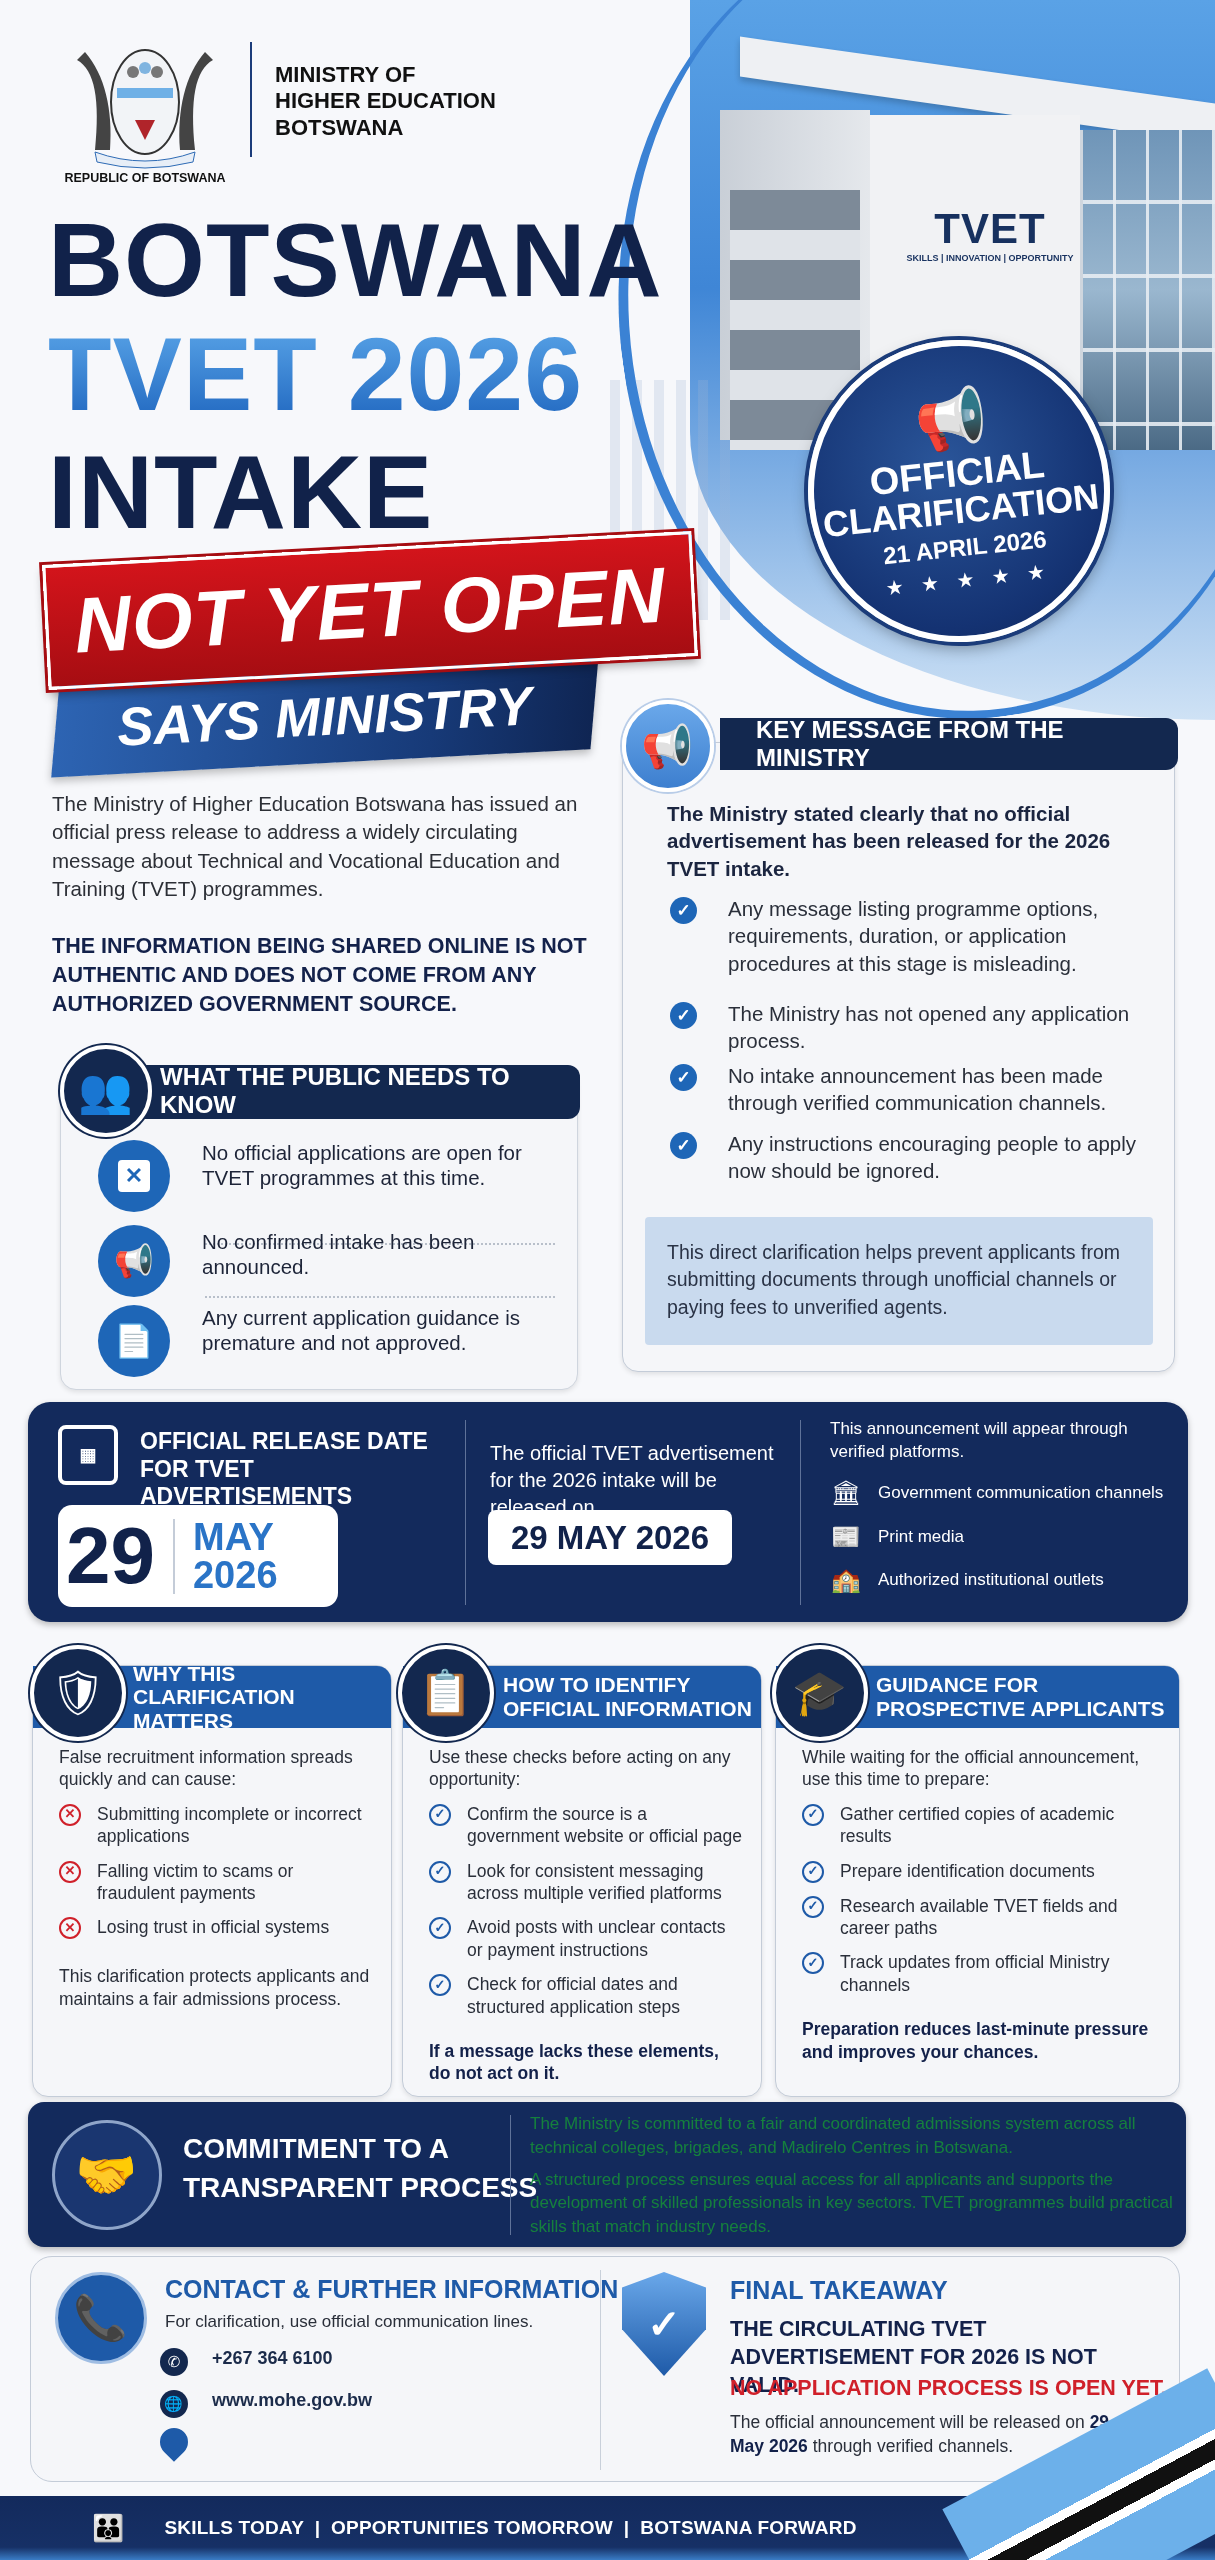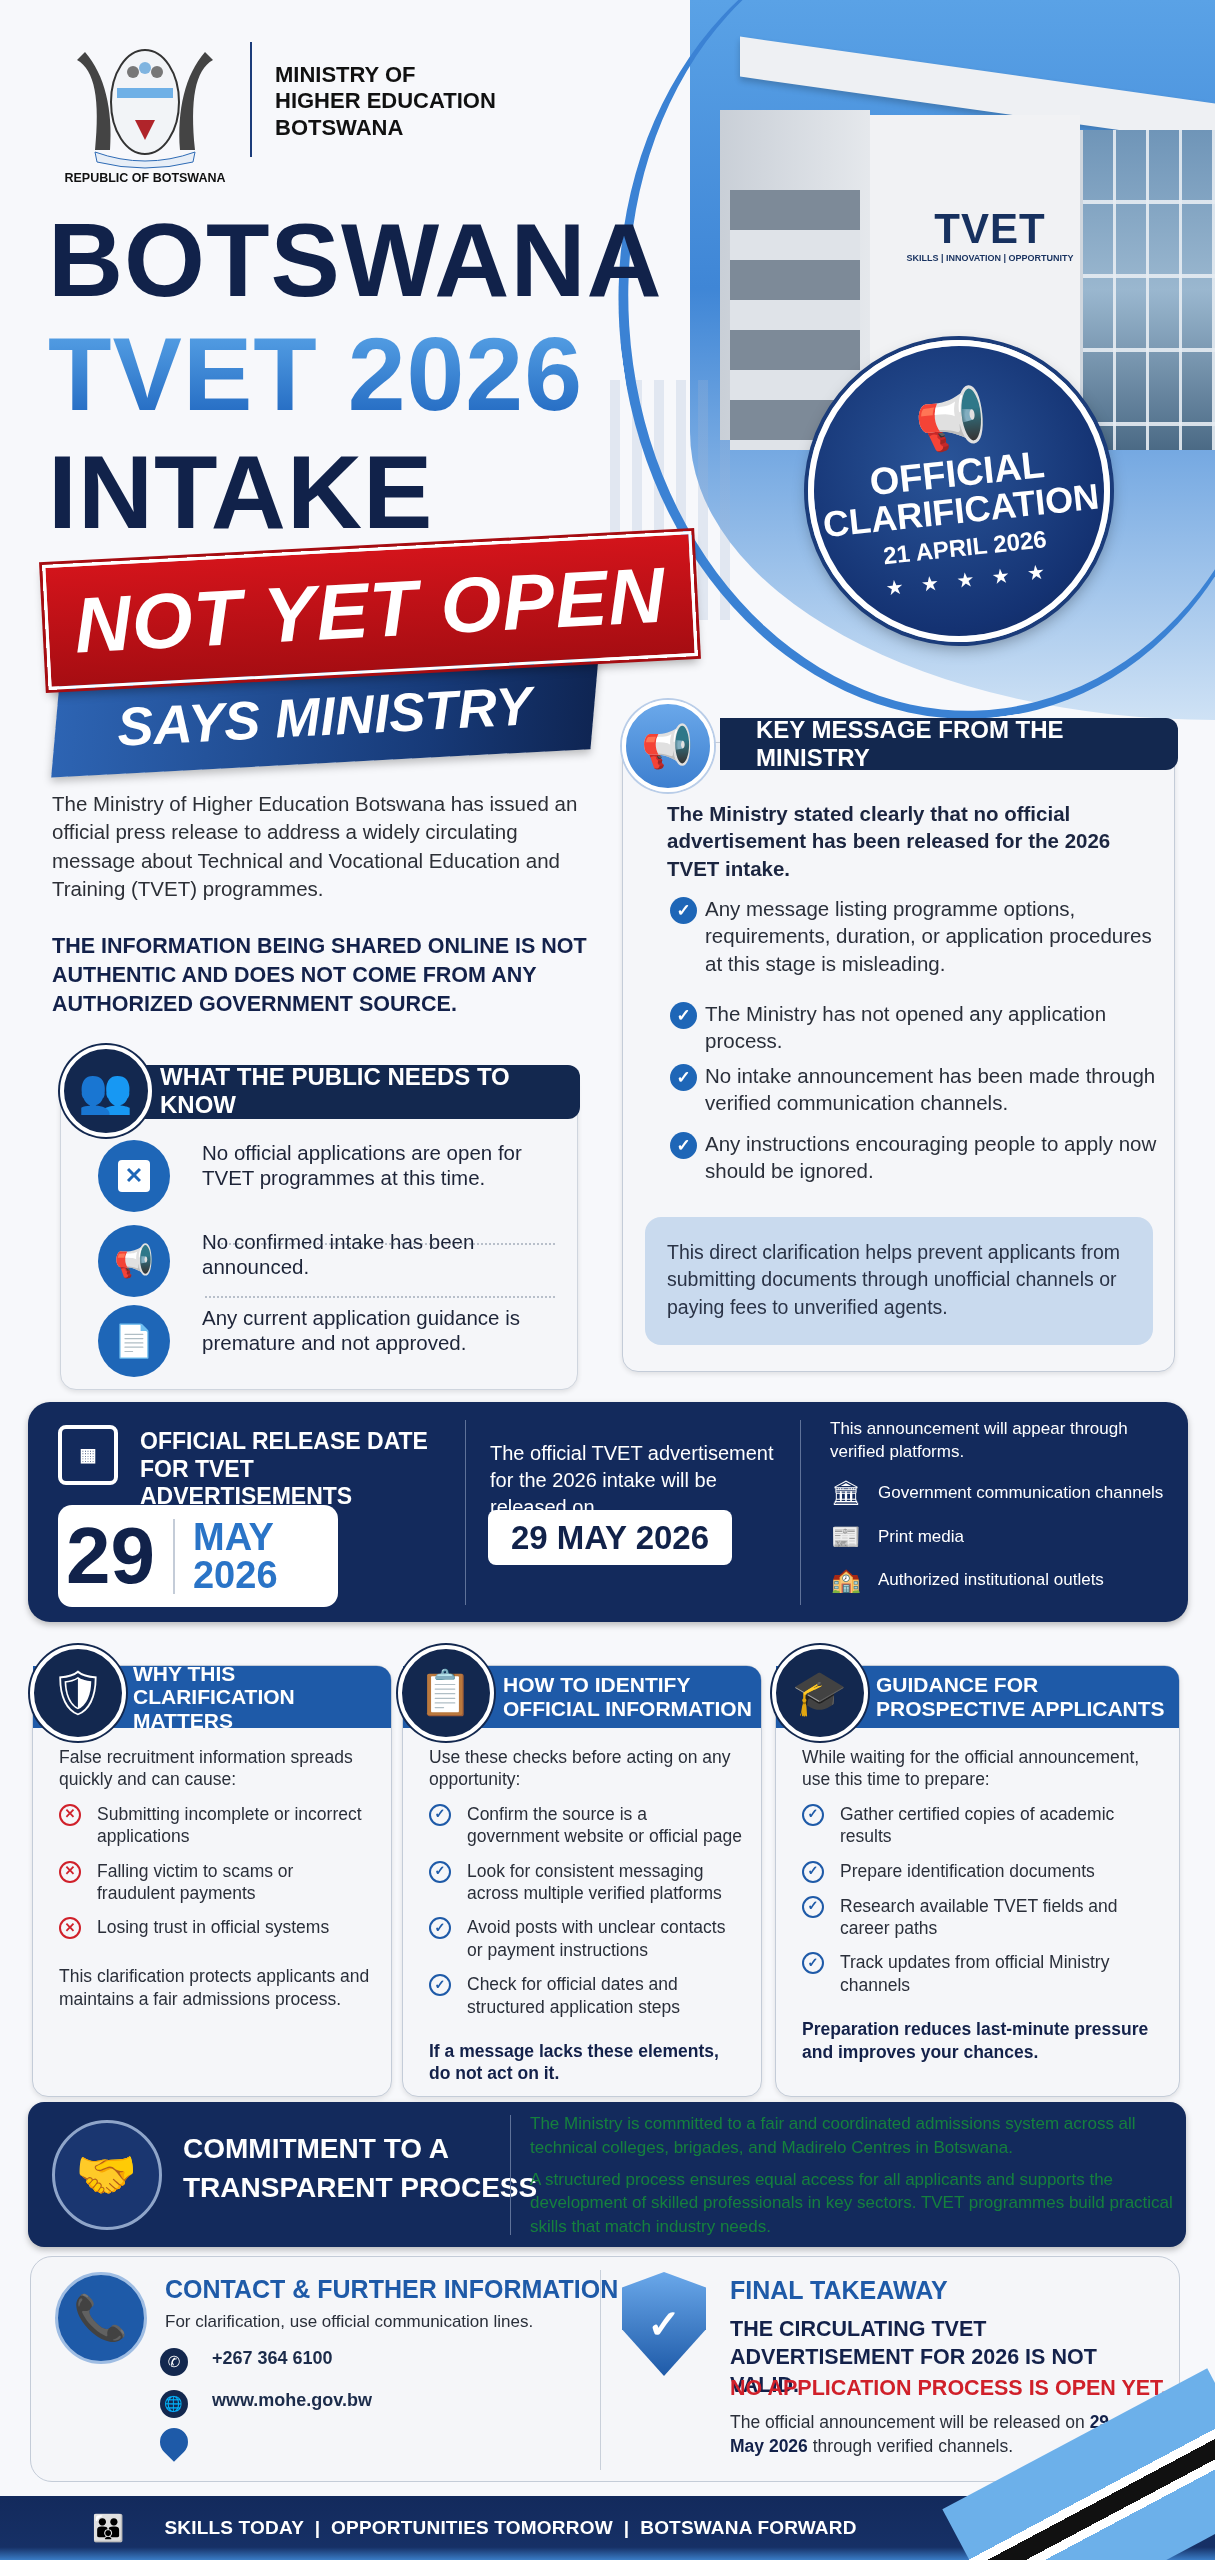"Any message listing programme options," .chk p { margin-left: 8px -> 31px }
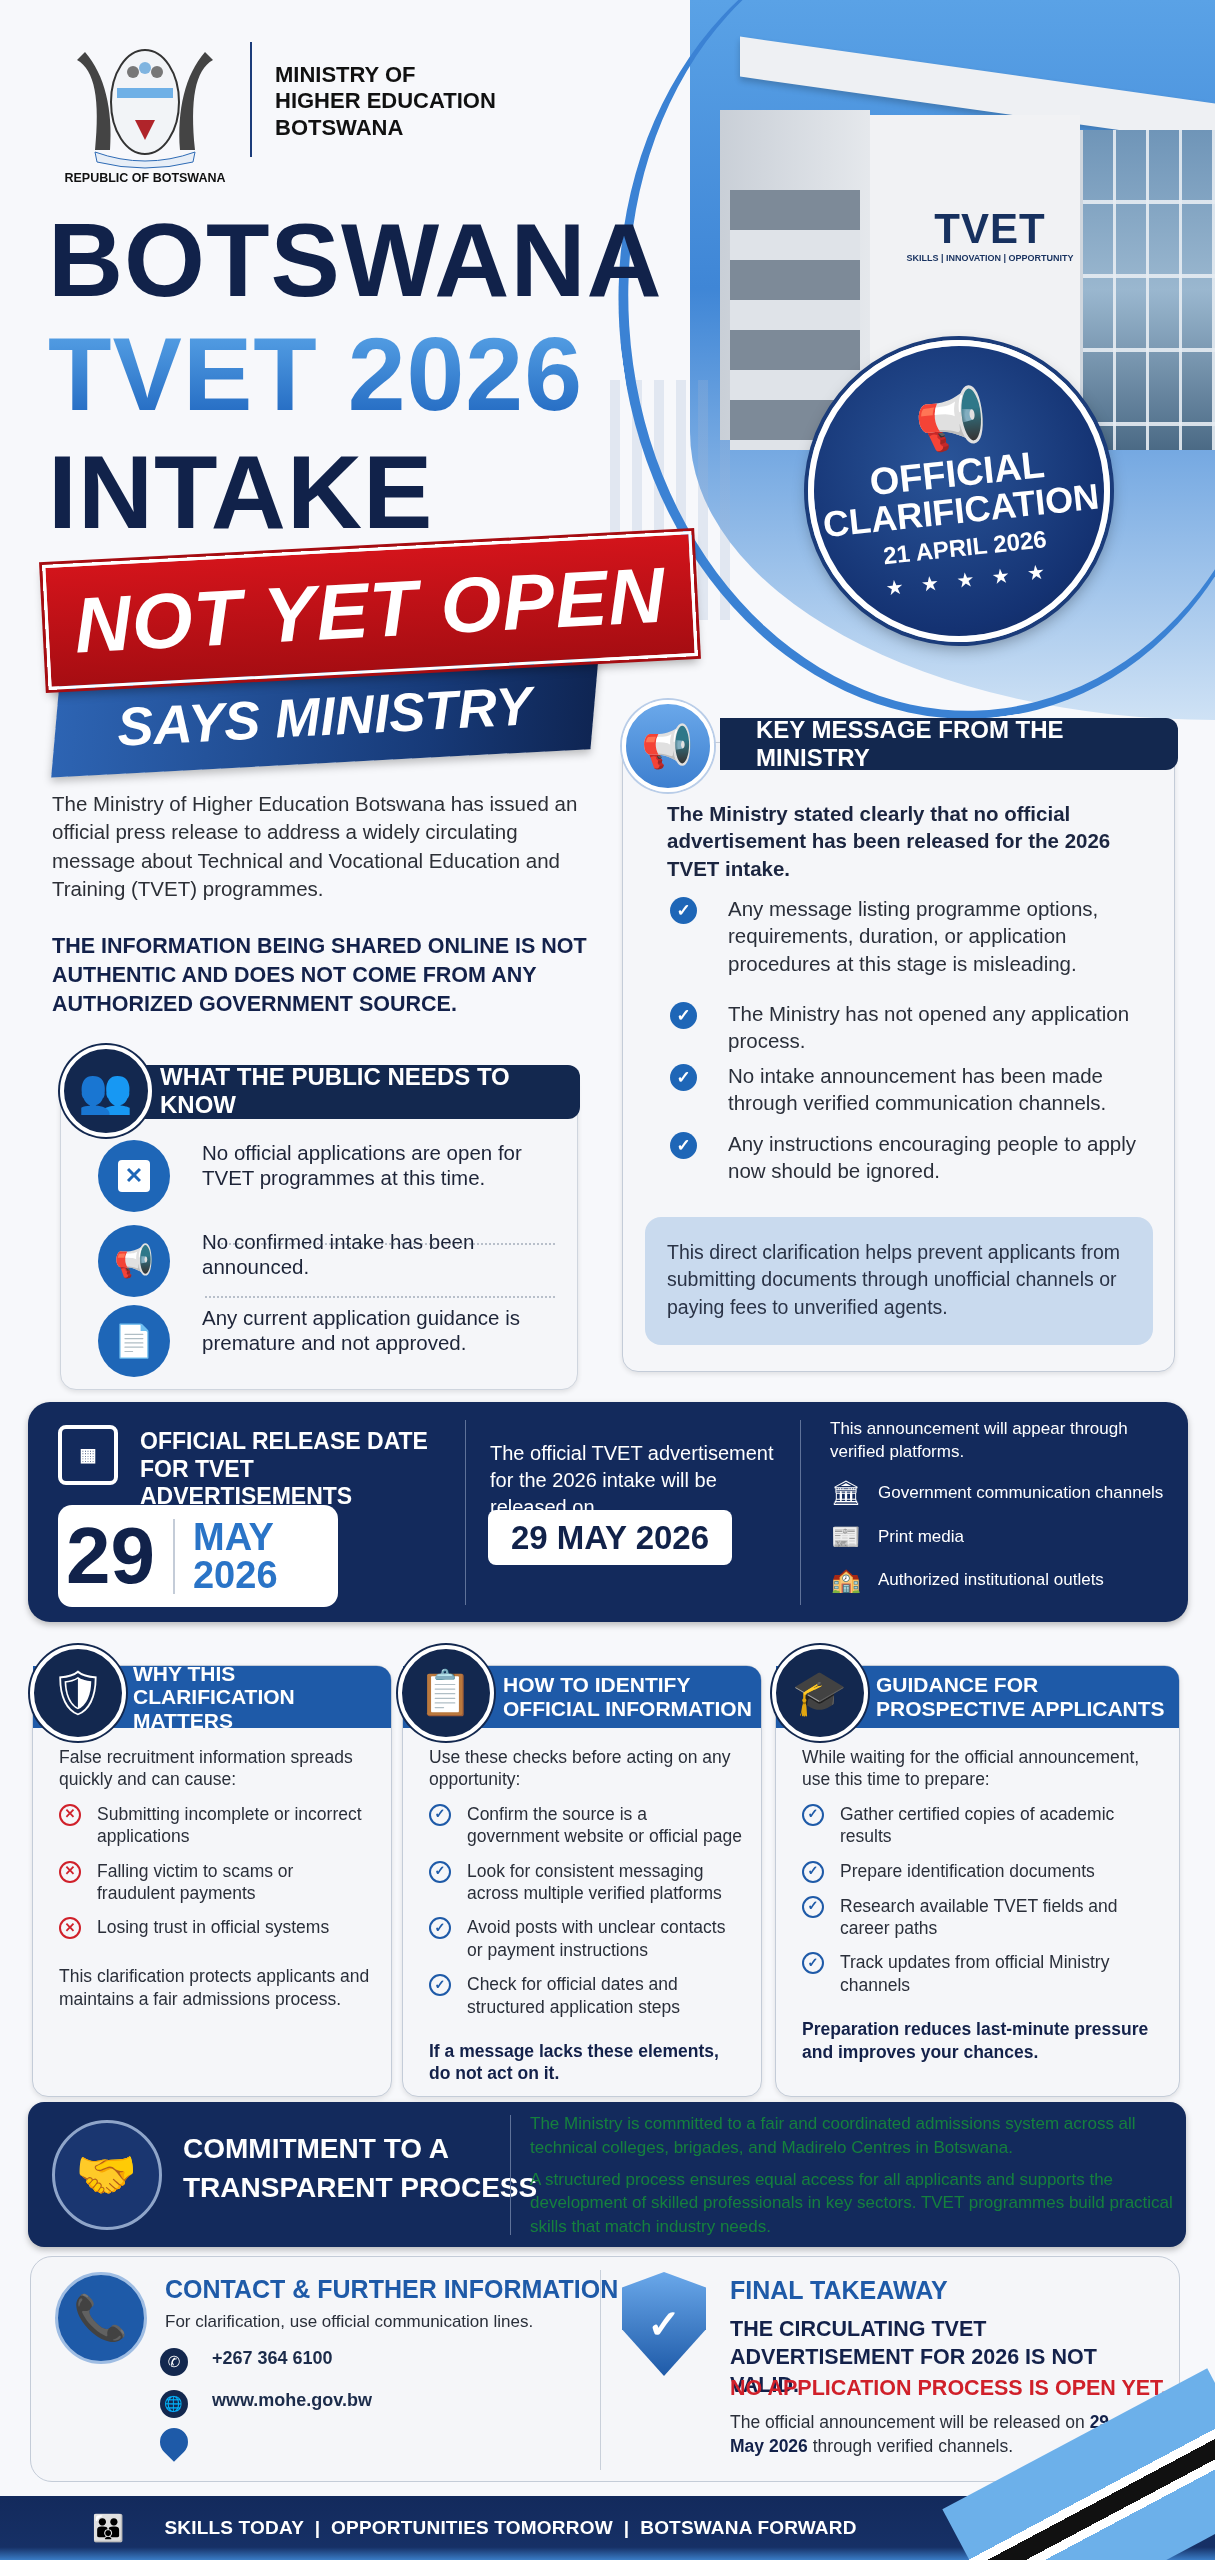"This direct clarification helps prevent" .note { border-radius: 16px -> 4px }
